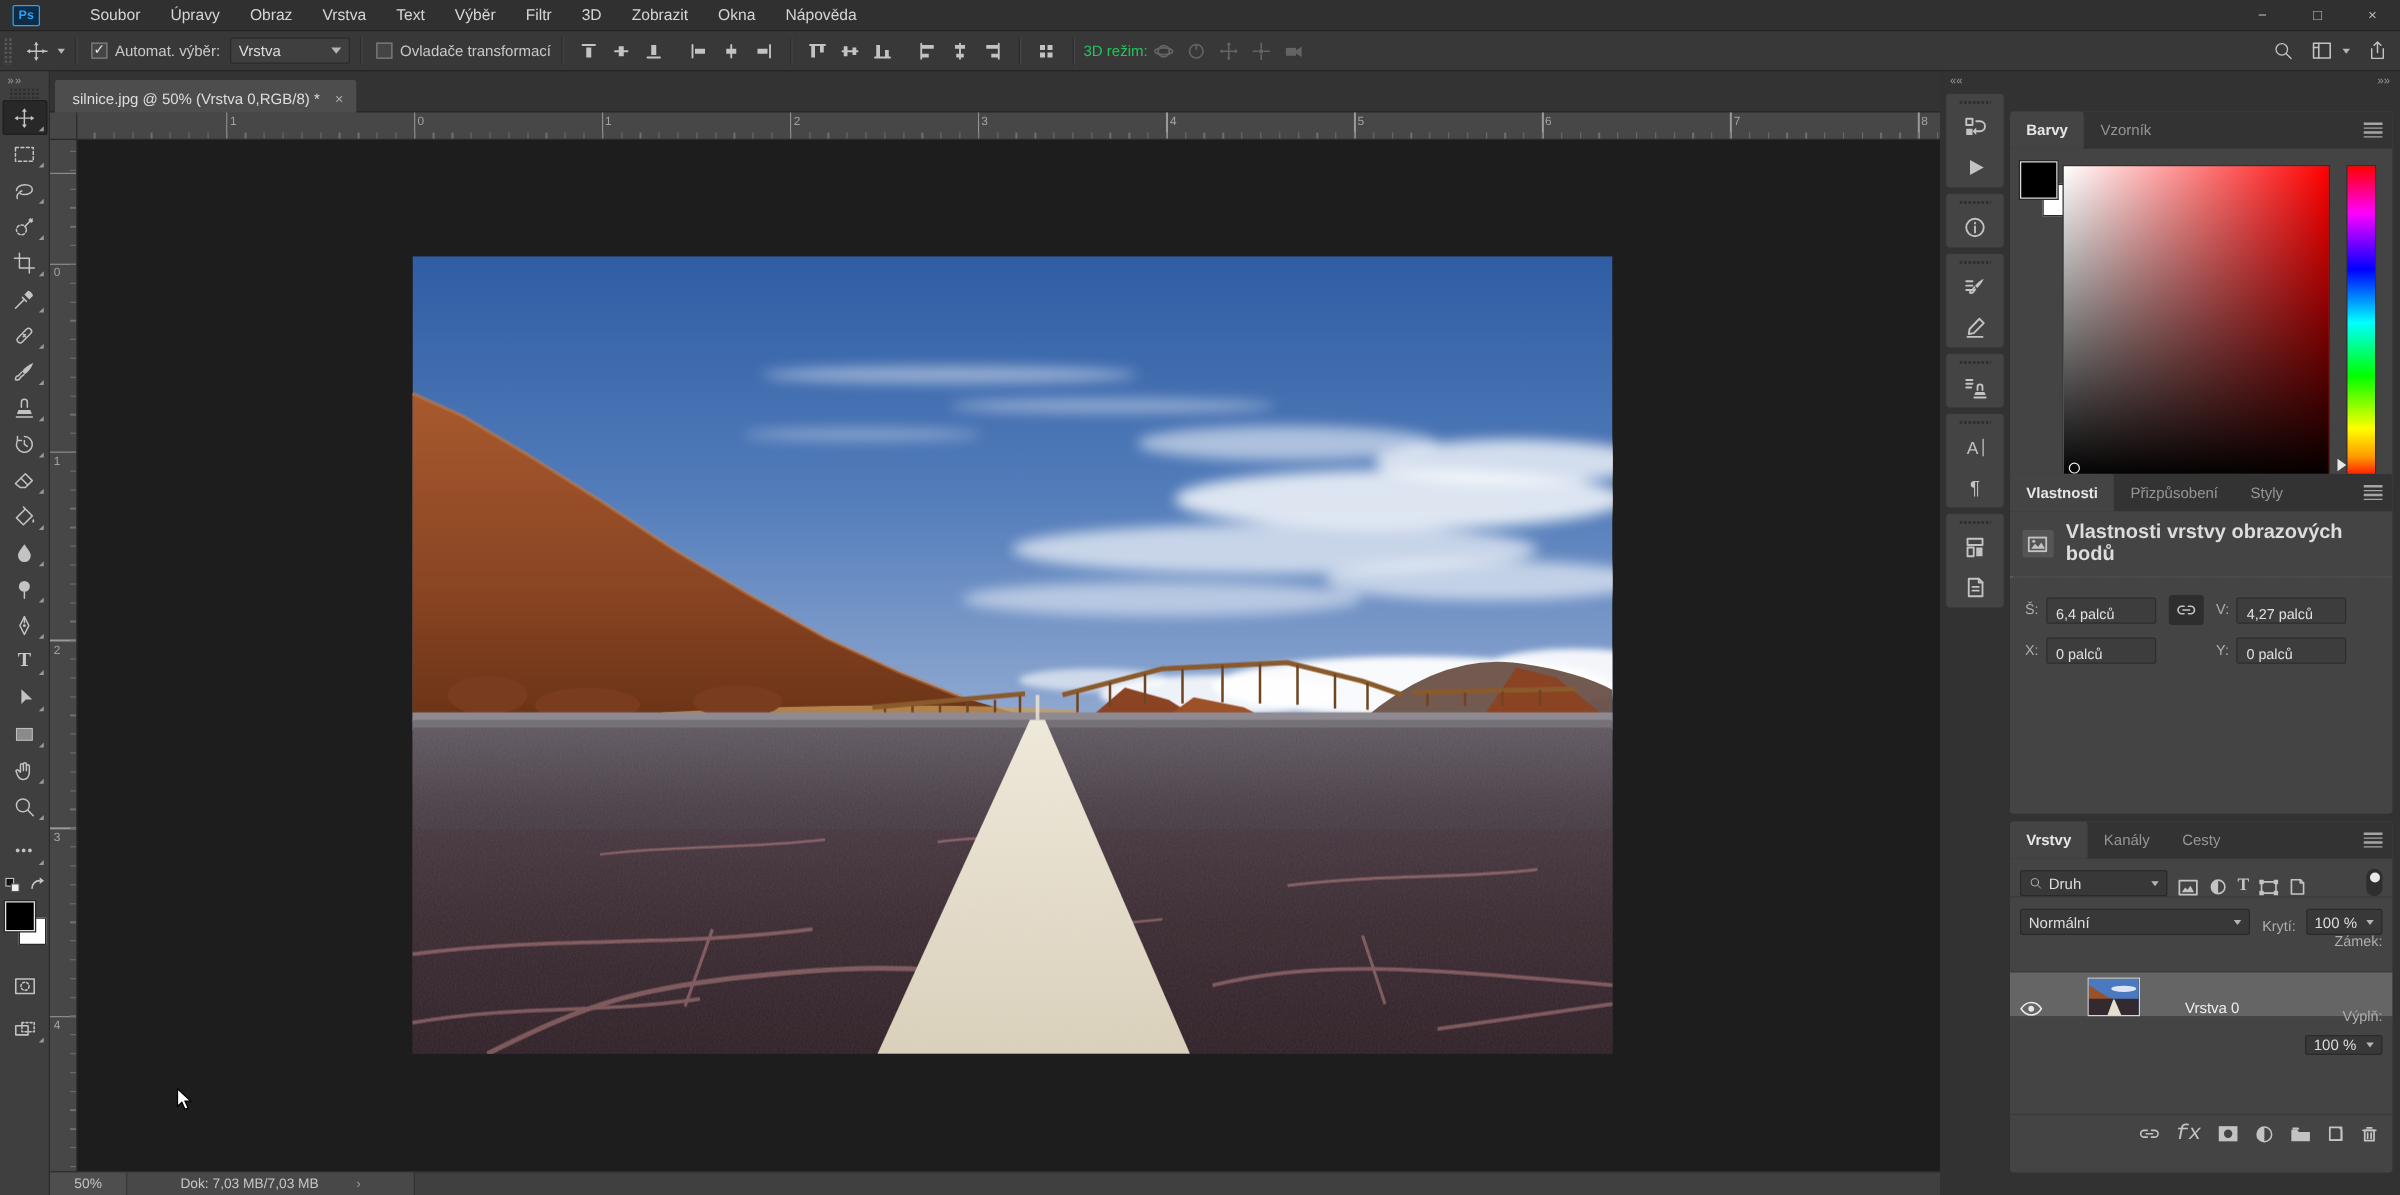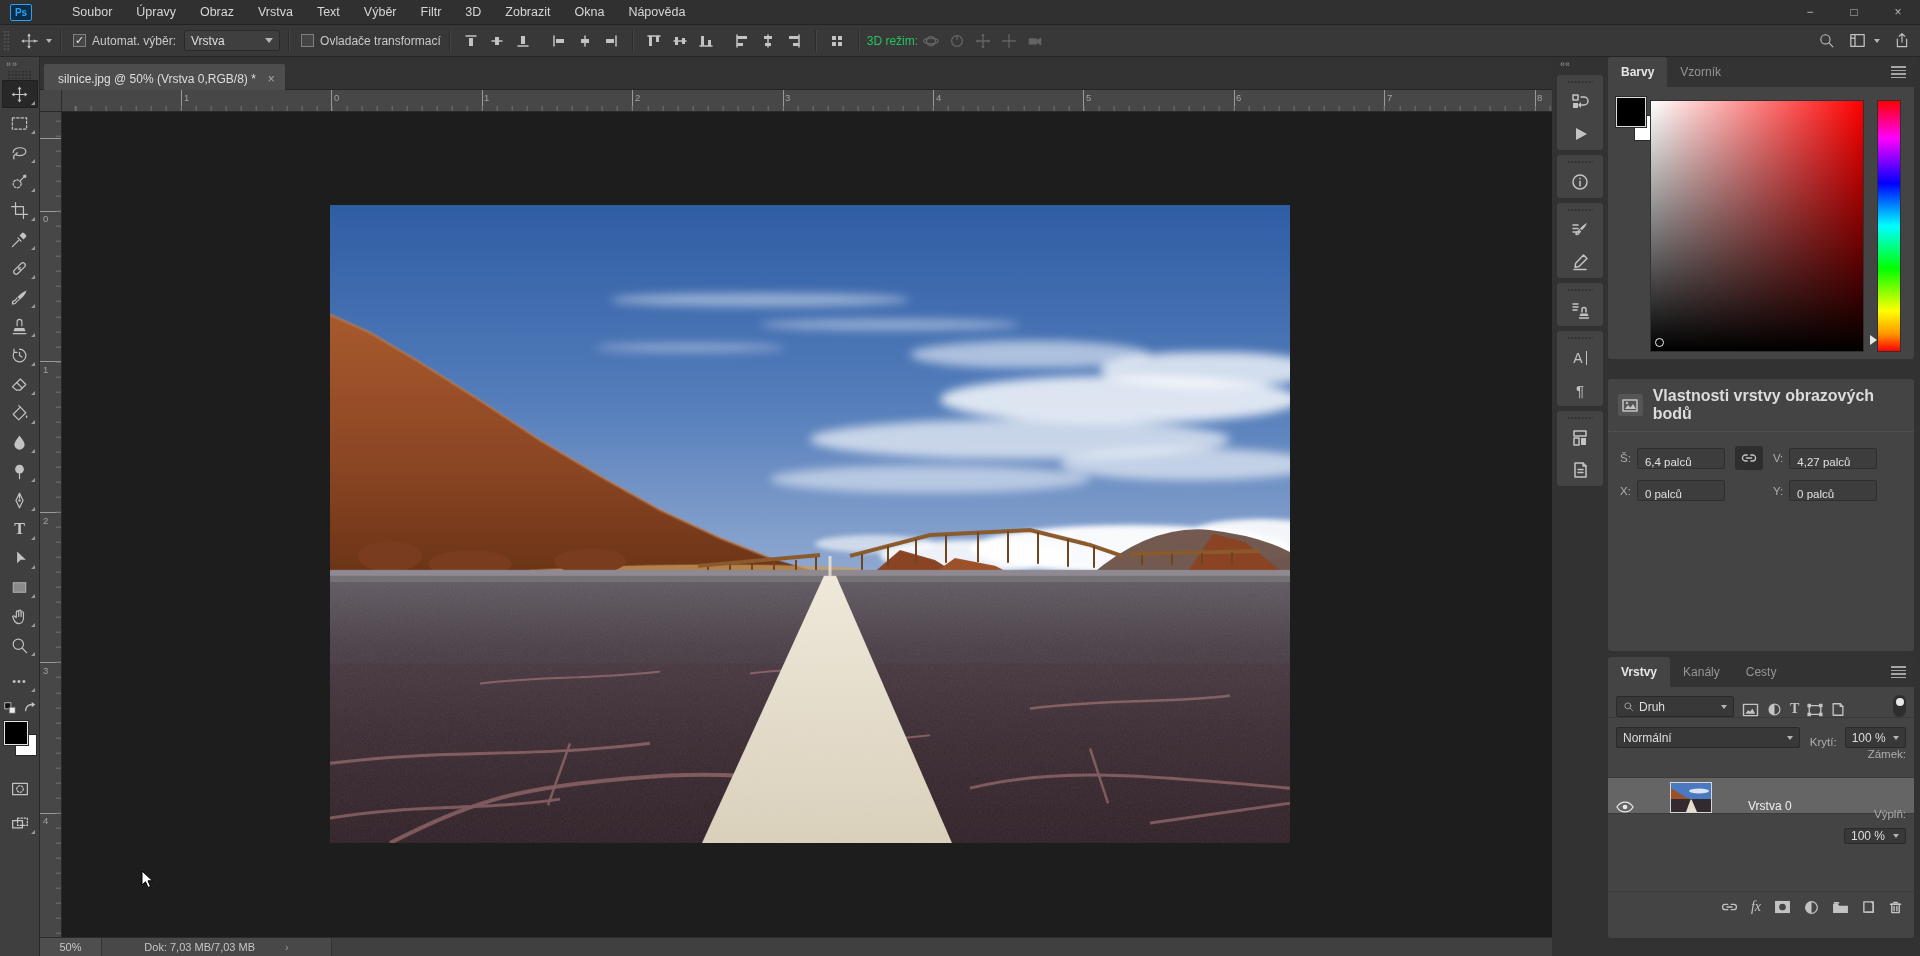"Barvy" div.panel { top: 0 -> 32px }
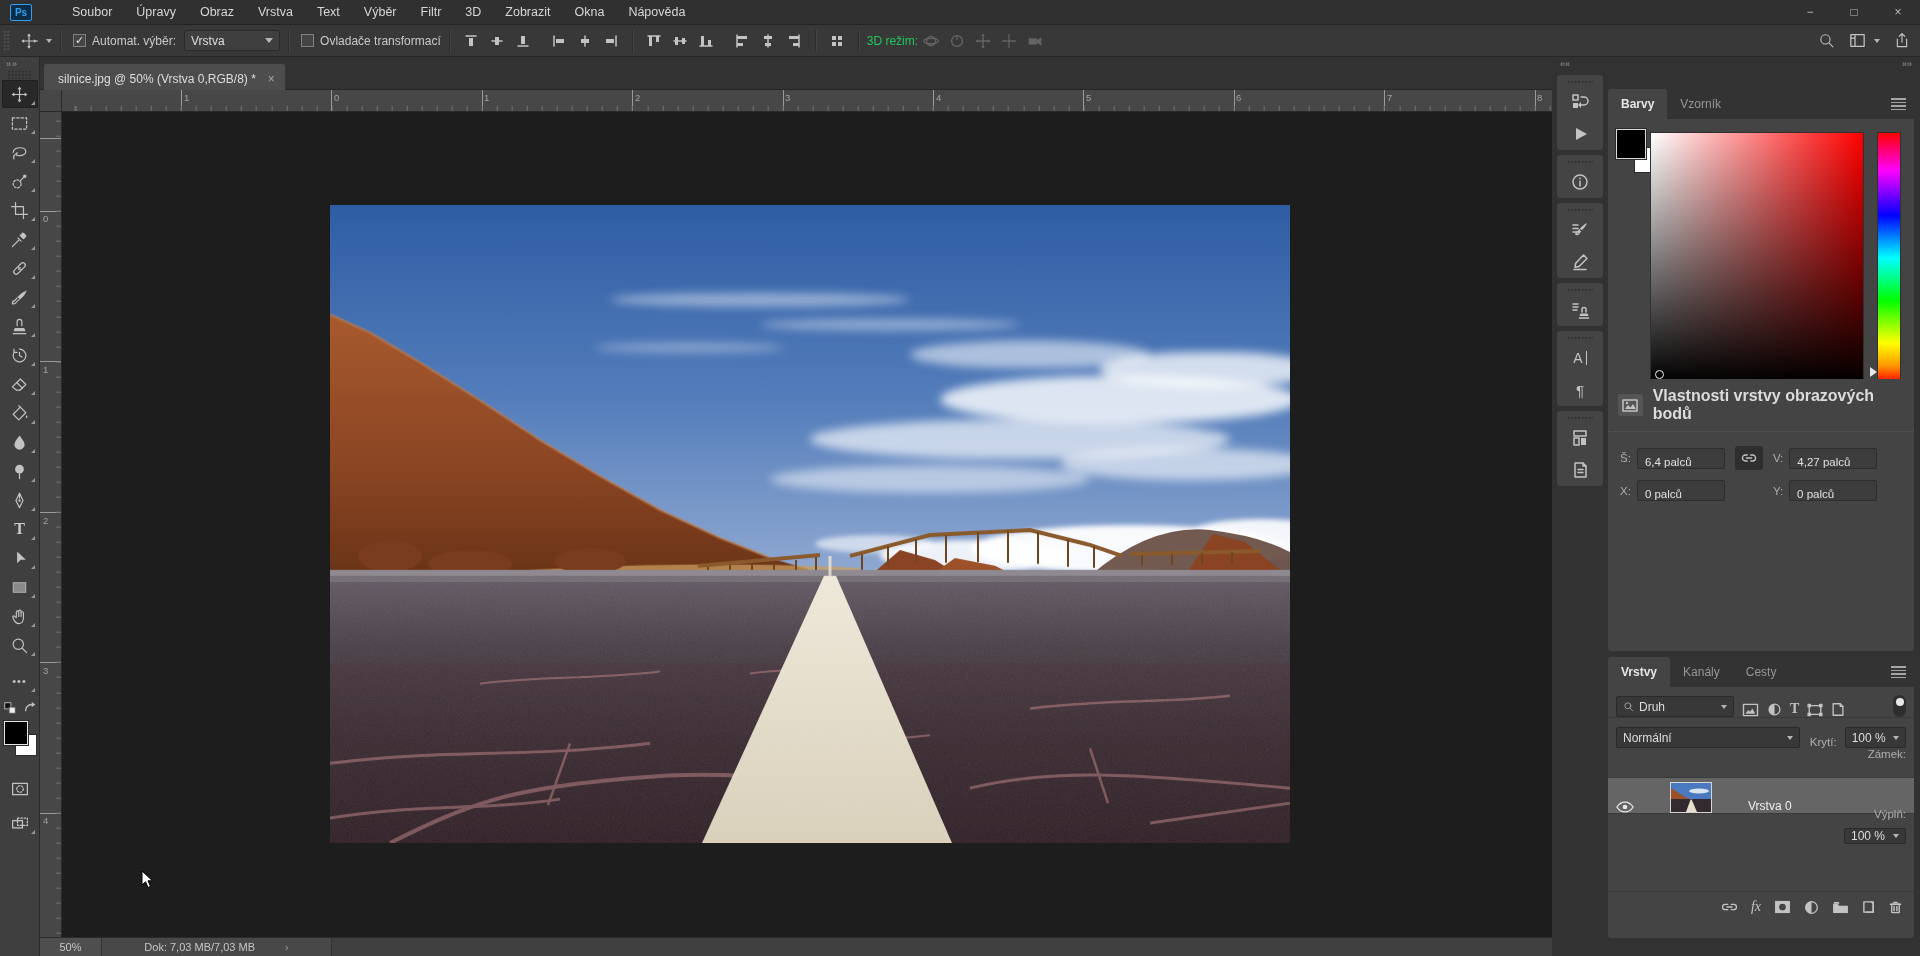"Vlastnosti" div.ptabs { html: none -> <div> <div> <span>Vlastnosti</span> </div> <div> <span>Přizpůsobení</span> </div> <div> <span>Styly</span> </div> <div> <i></i> <i></i> <i></i> <i></i> </div> </div> }
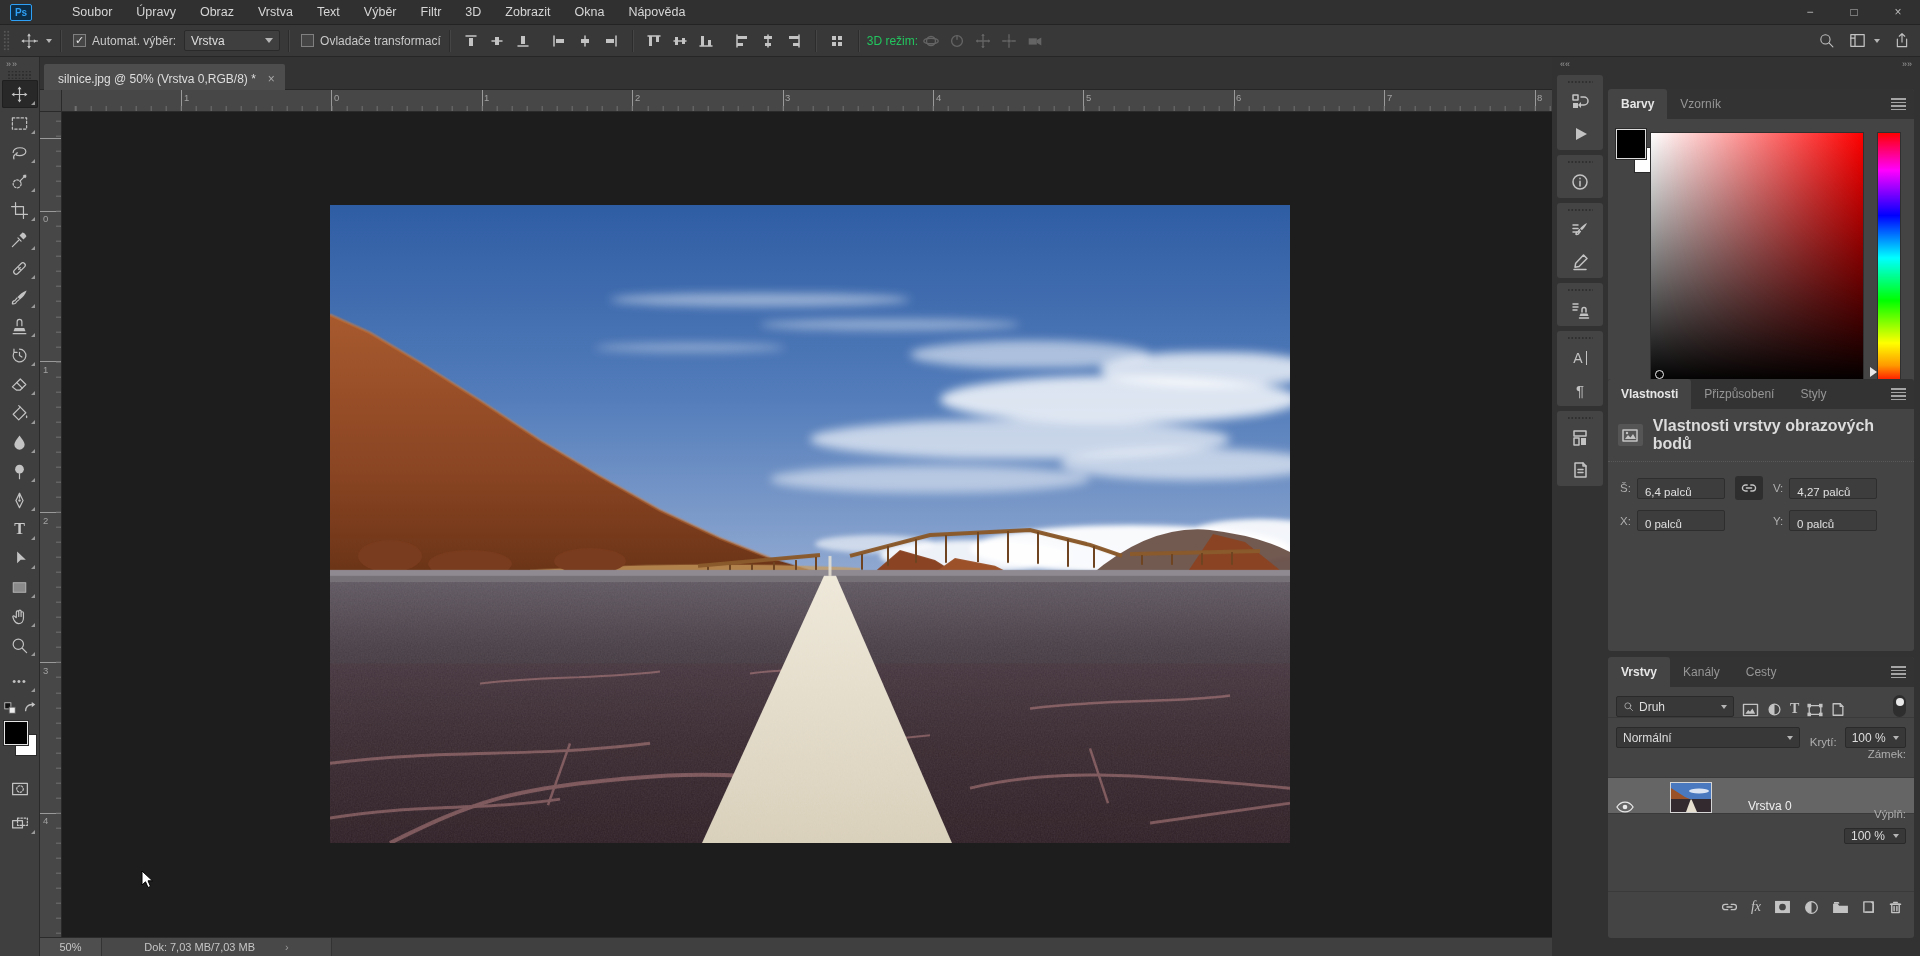"fx" span { font-family: Liberation Serif, serif -> Liberation Mono, monospace; font-size: 14px -> 17px }
